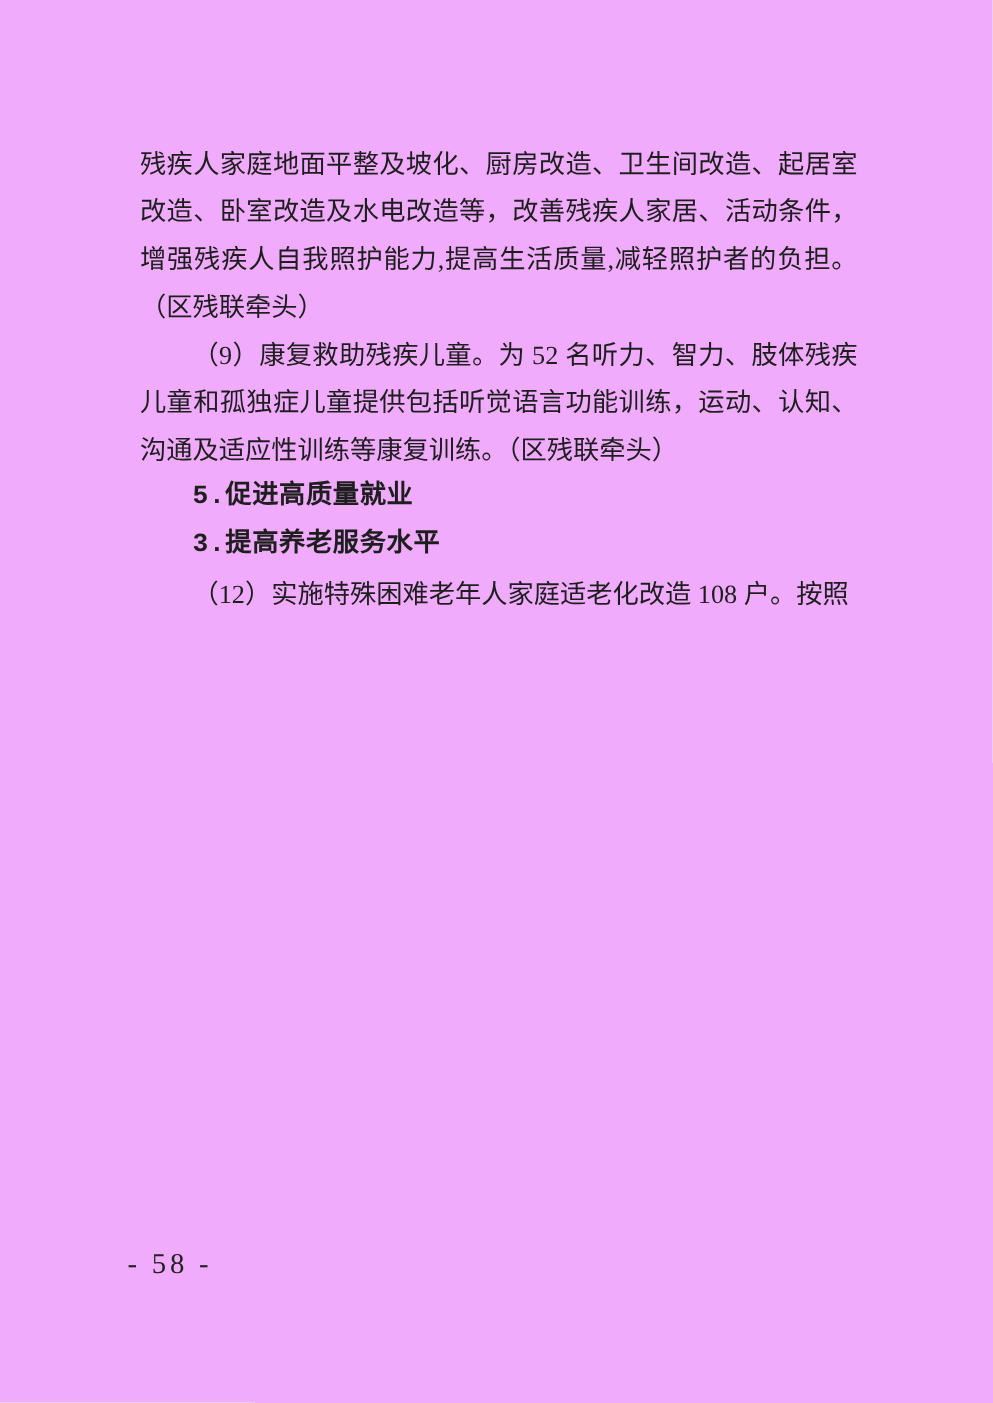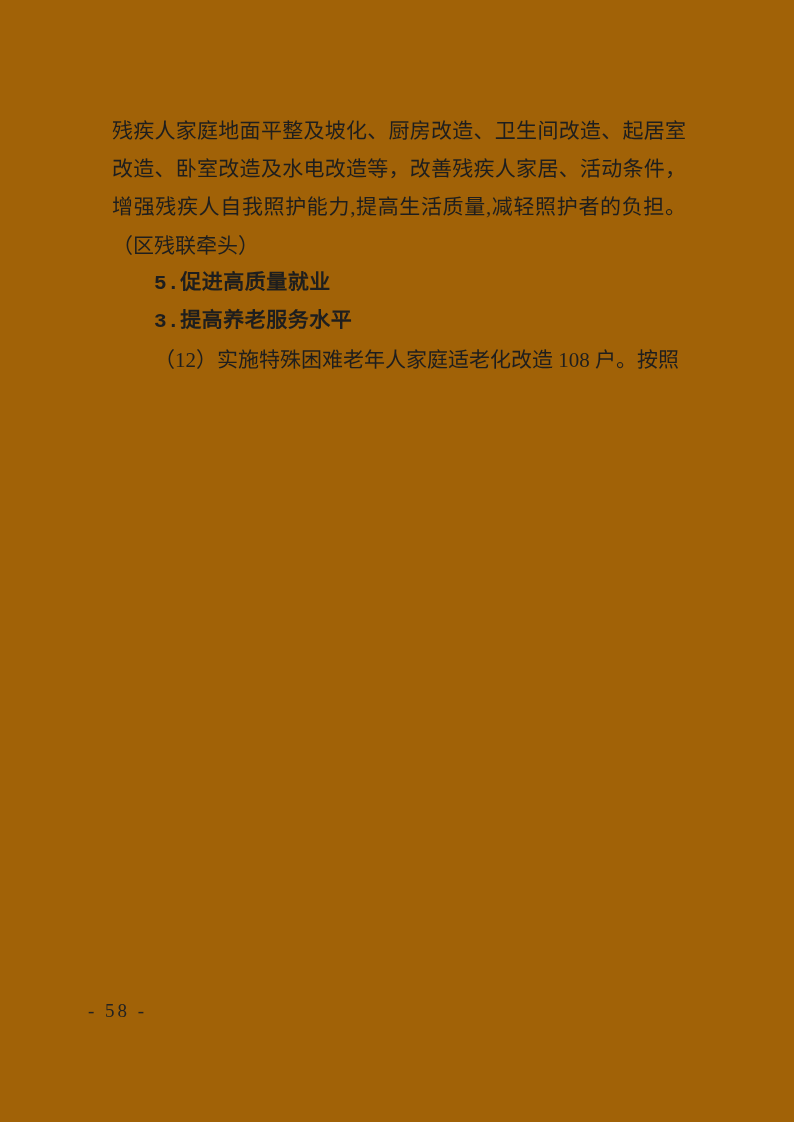"残疾人家庭地面平整及坡化、厨房改造、卫生间改造、起居室改造、卧室改造及水电改造等" .page { background: #a16207 -> #f0abfc }
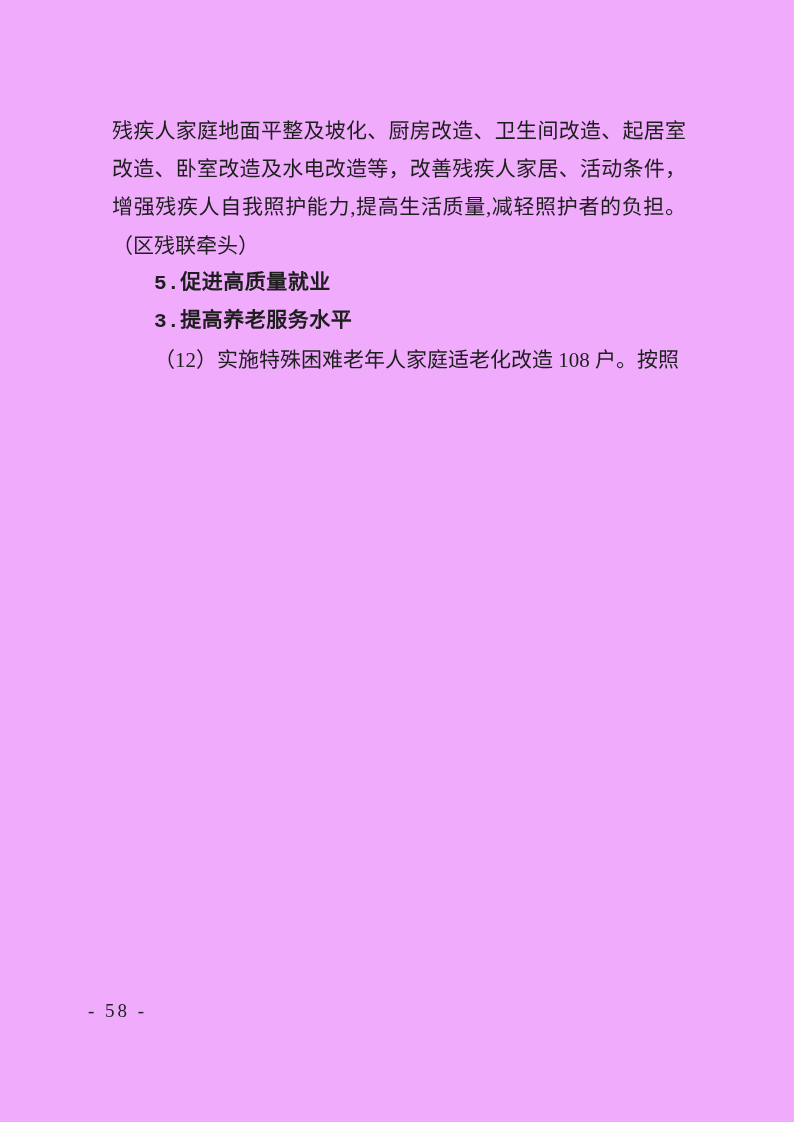"（9）康复救助残疾儿童。为 52" p.paragraph { html: none -> <p>（9）康复救助残疾儿童。为 52 名听力、智力、肢体残疾儿童和孤独症儿童提供包括听觉语言功能训练，运动、认知、沟通及适应性训练等康复训练。（区残联牵头）</p> }
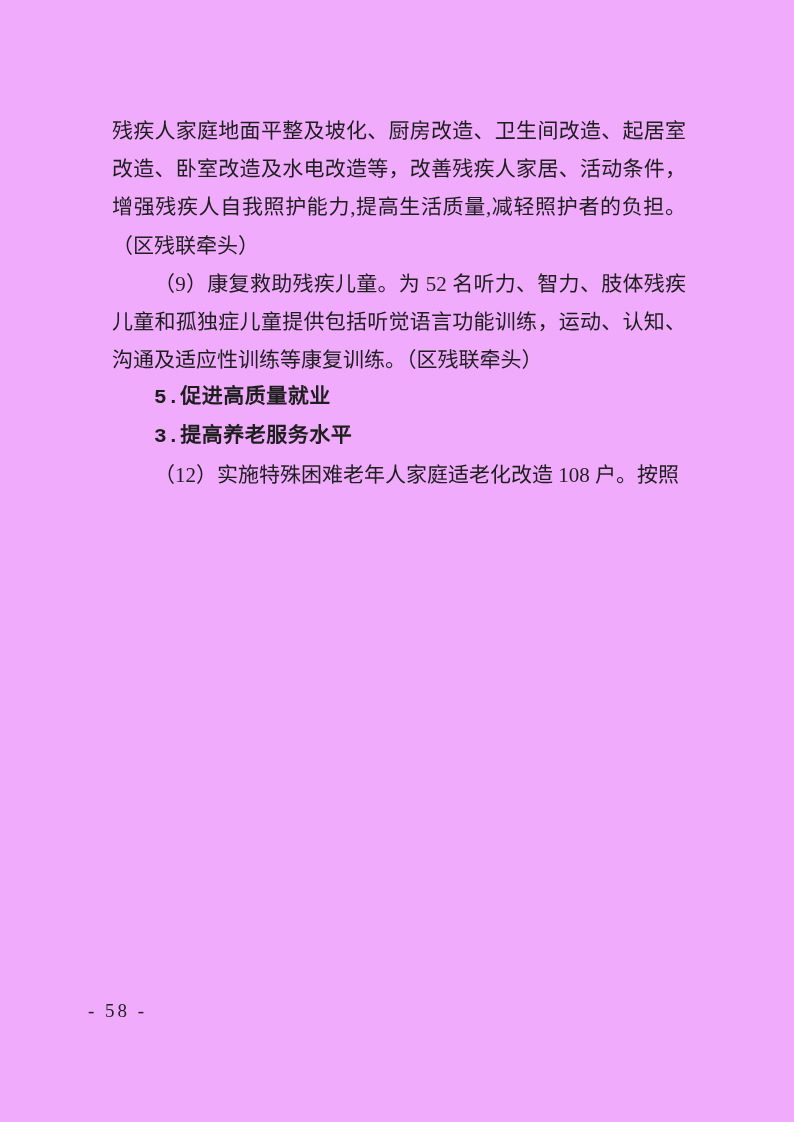"- 58 -" .page-number { font-size: 19px -> 23px; left: 88px -> 102px }
